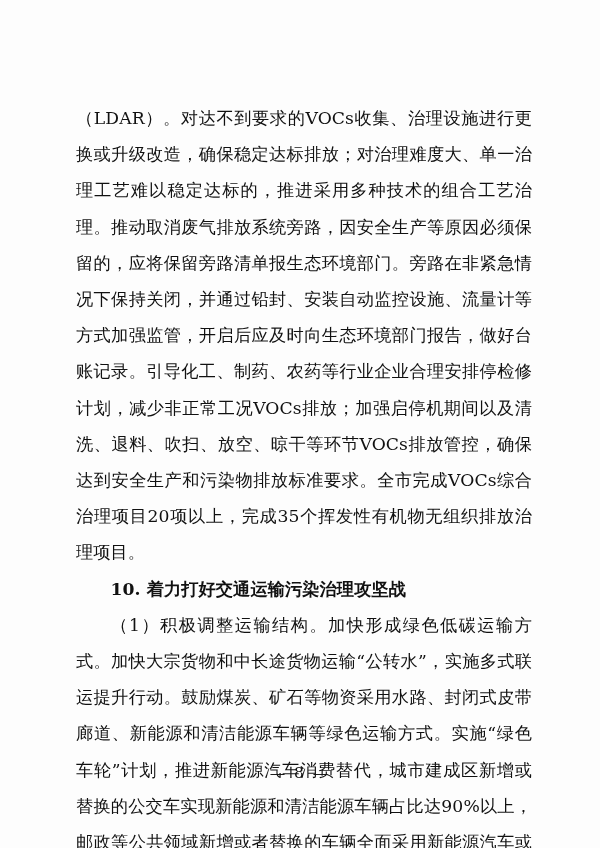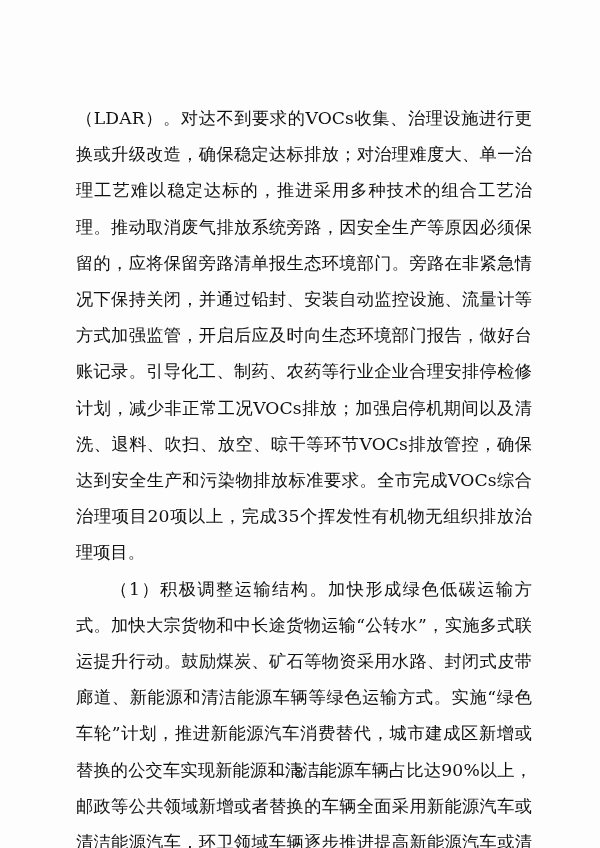"10. 着力打好交通运输污染治理攻坚战" p.heading { html: none -> <p><span>10.</span>&nbsp;<span>着力打好交通运输污染治理攻坚战</span></p> }
